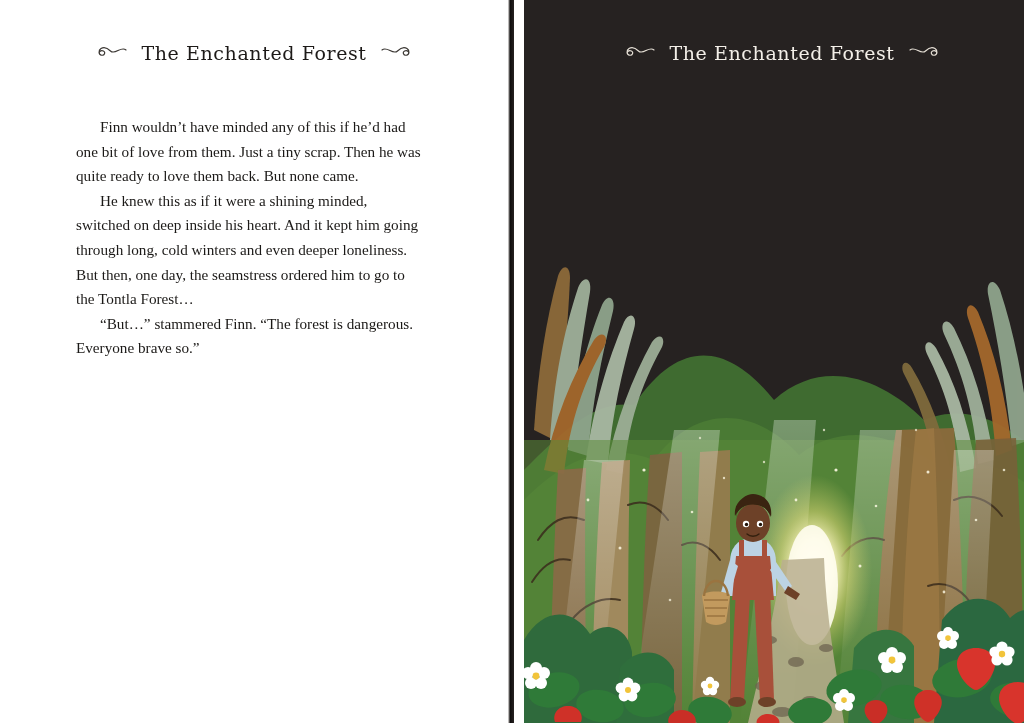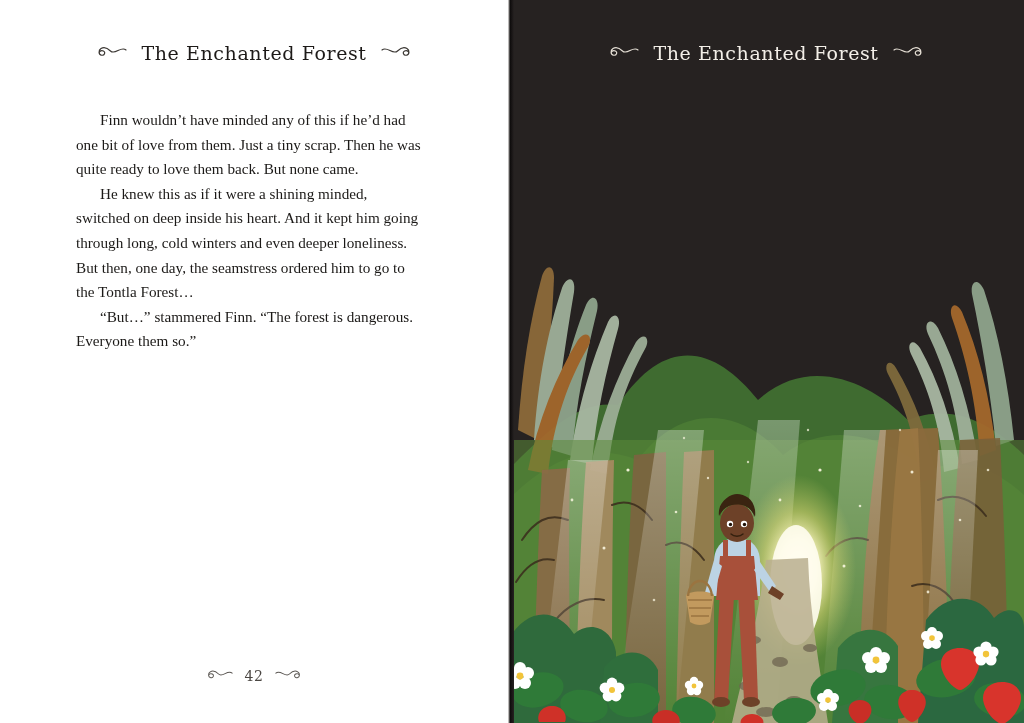"The Enchanted Forest" .spread { gap: none -> 16px }
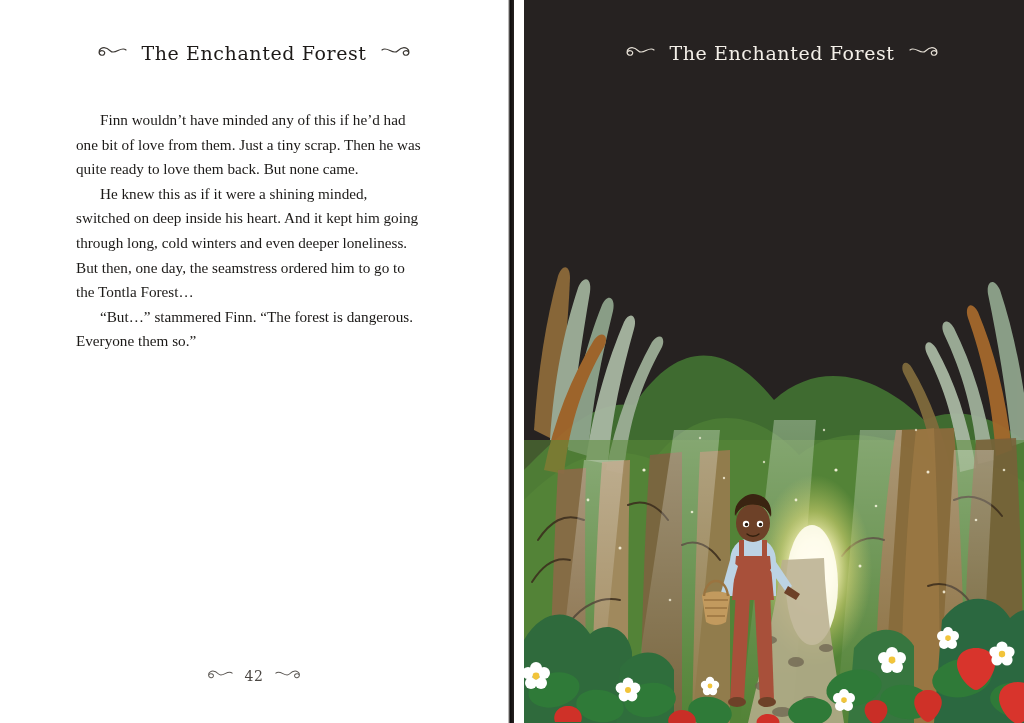"Finn wouldn’t have minded any" .col-left { top: 108px -> 115px }
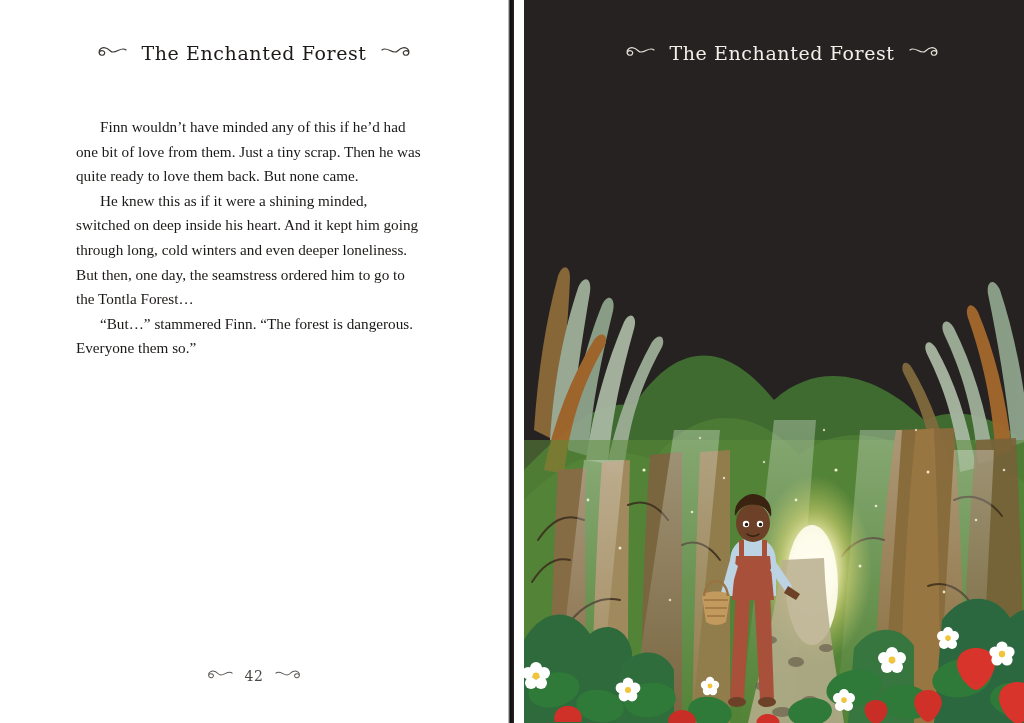"“But…” stammered Finn. “The forest" p { text: them -> brave }
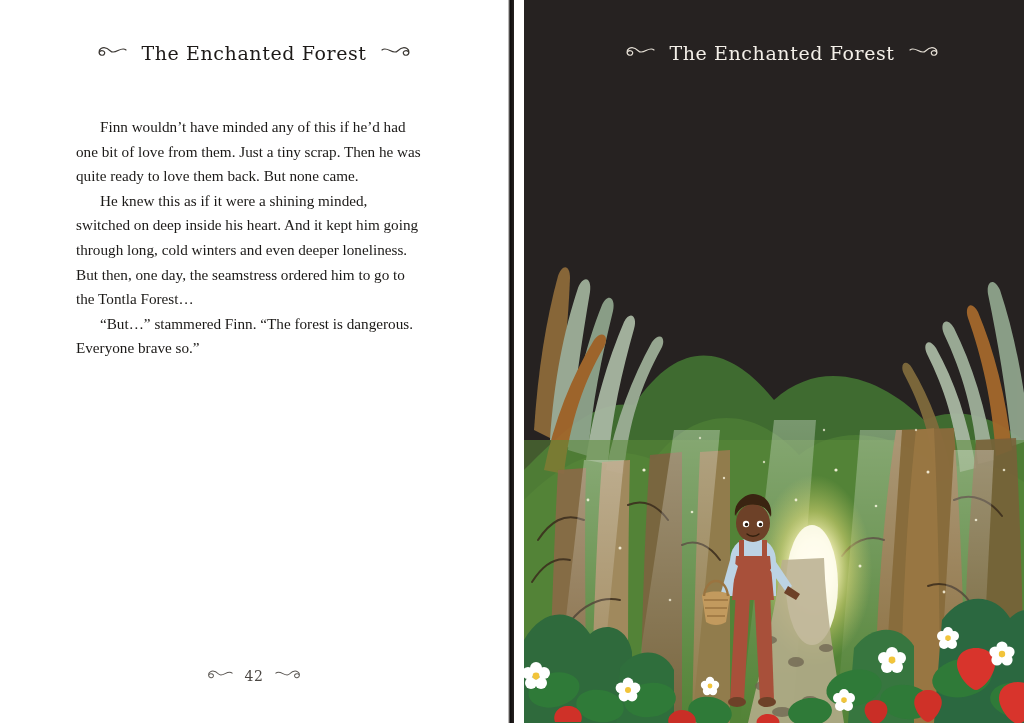"42" div.folio { html: <div> <span> <svg> <path></path> </svg> </span> <span>42</span> <span> <svg> <path></path> </svg> </span> </div> -> none }
